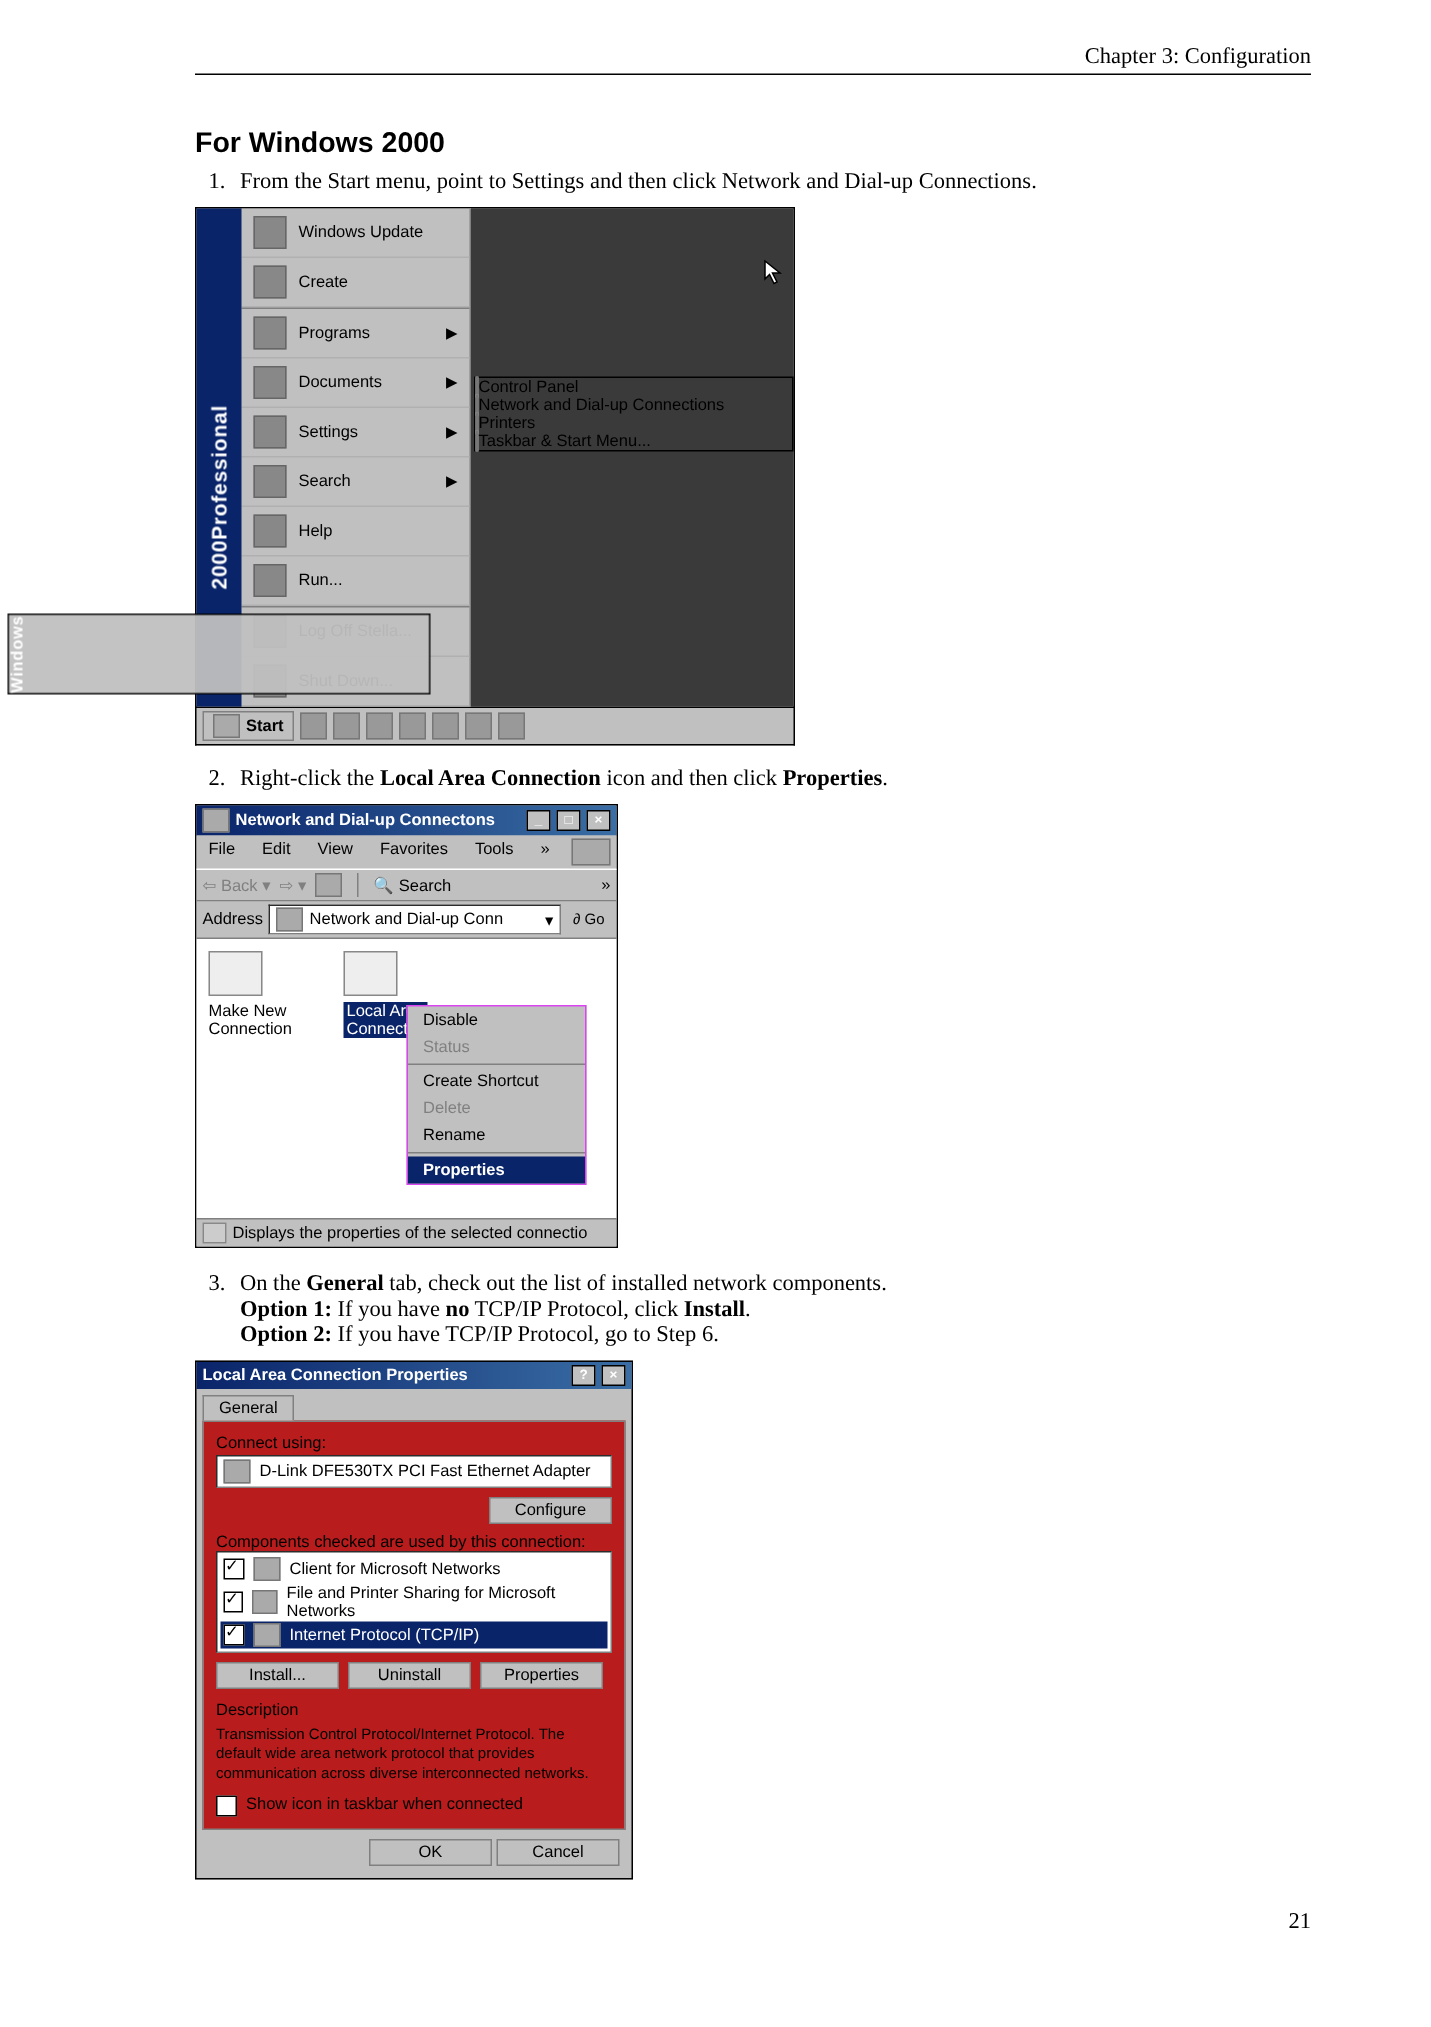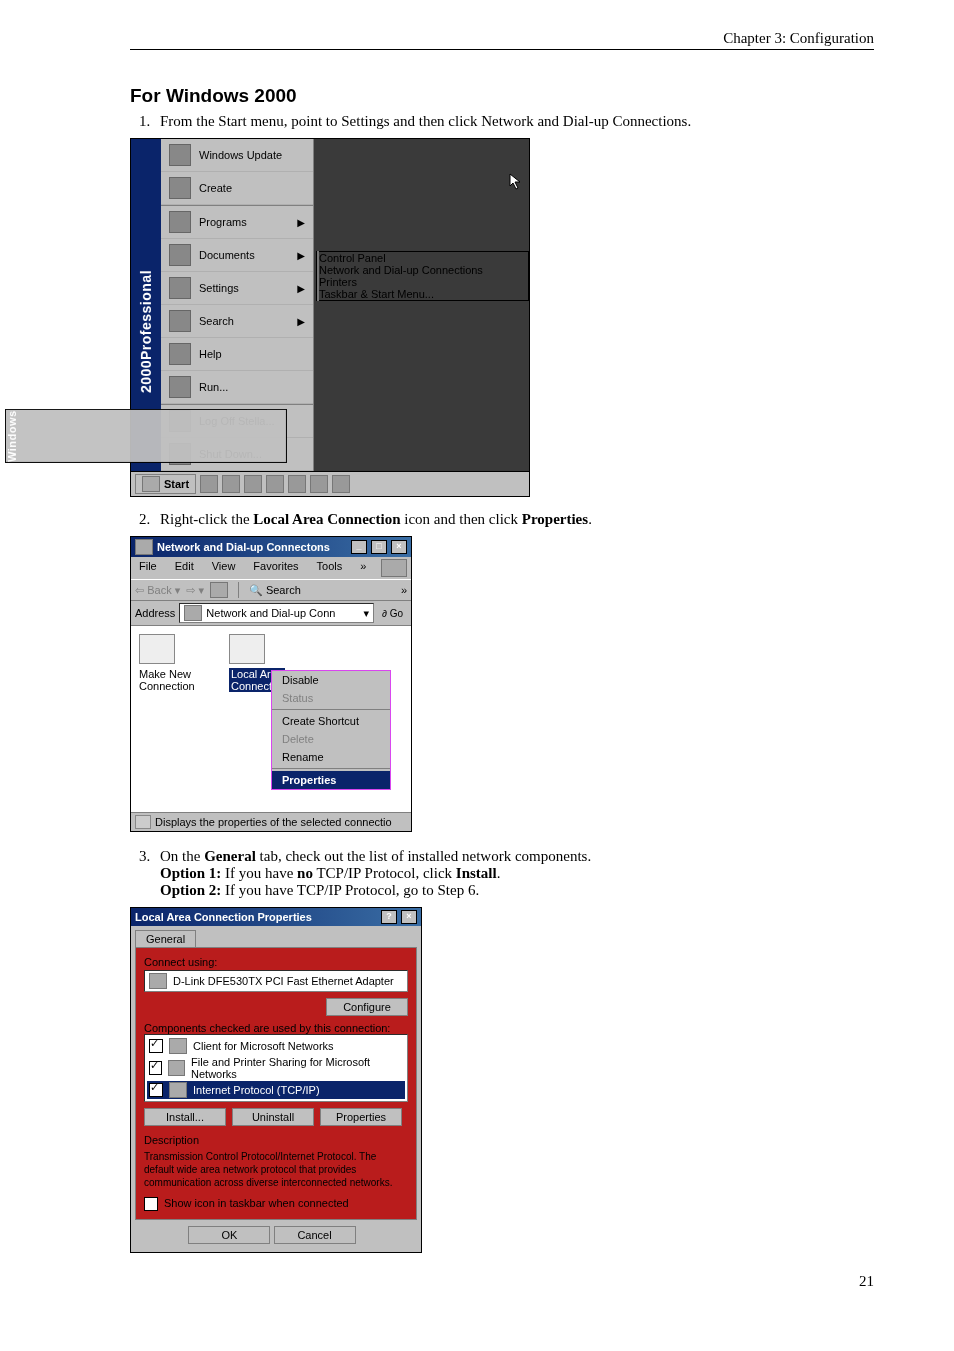"OK Cancel" .dlg-foot { text-align: center -> right }
